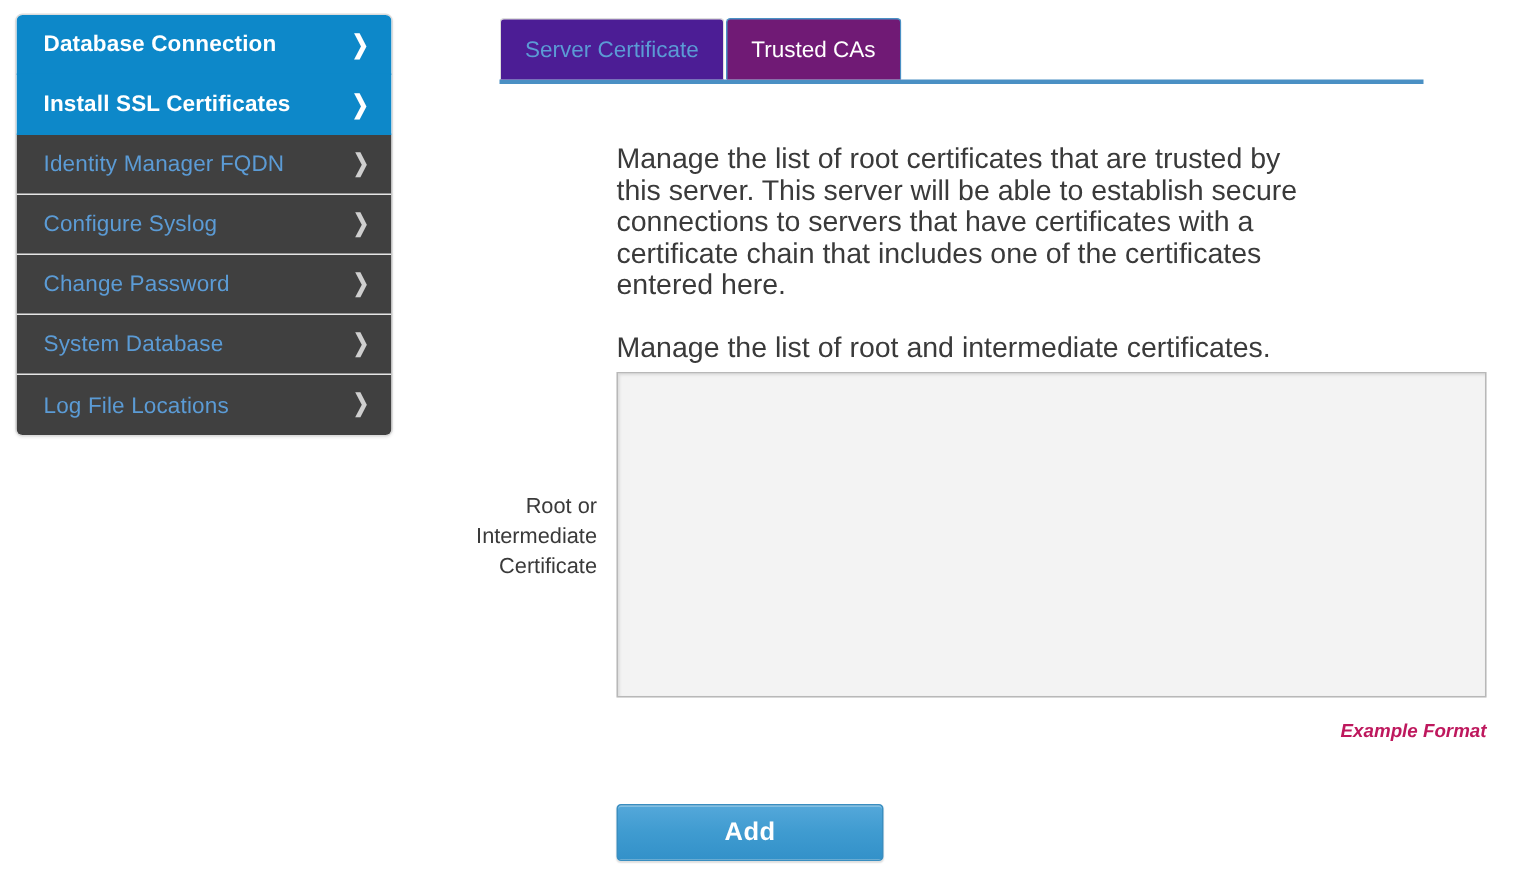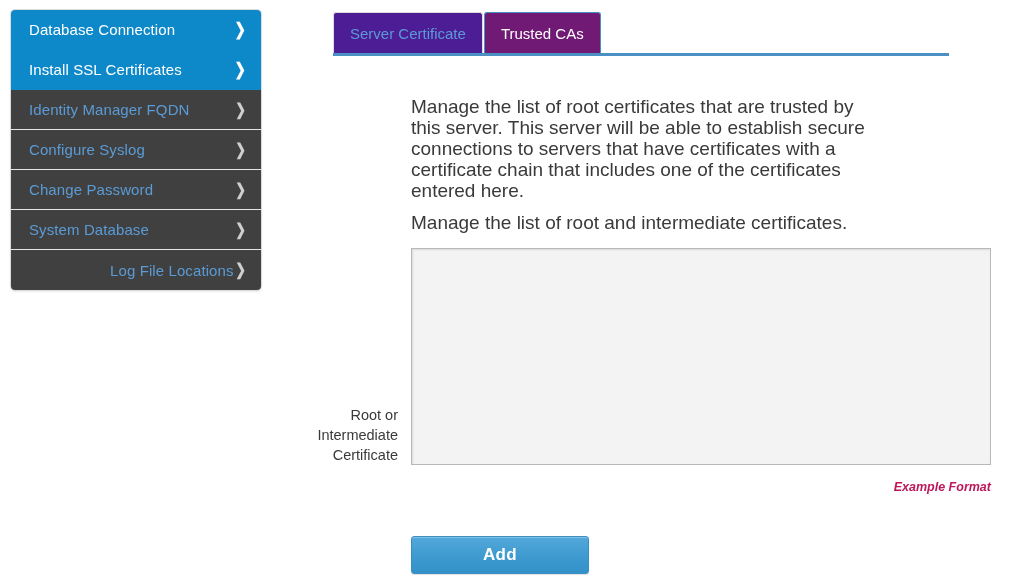"Database Connection" .side-item.active .side-label { font-weight: normal -> bold }
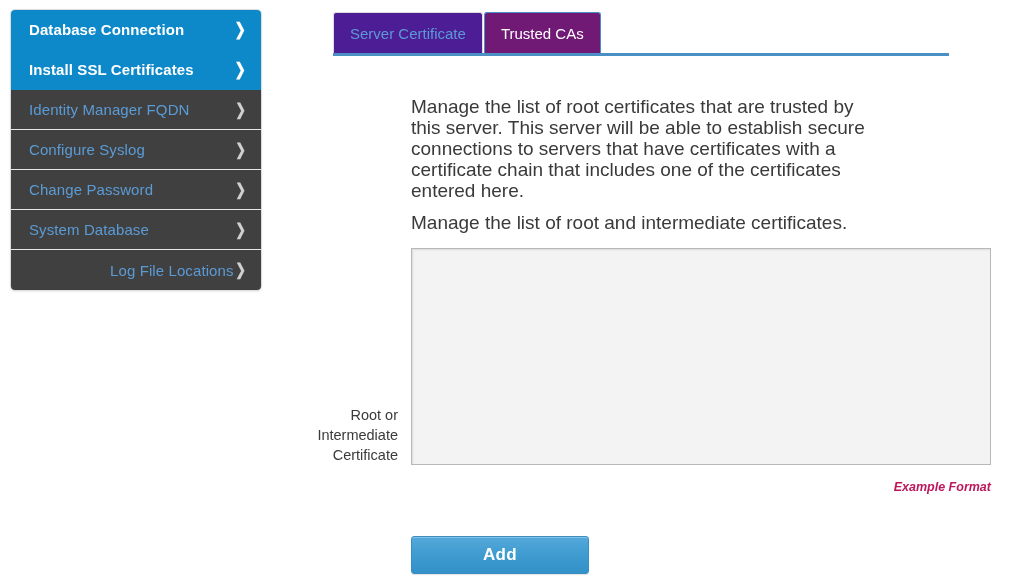"Manage the list of root and" .desc p.second { margin-top: 11px -> 21px }
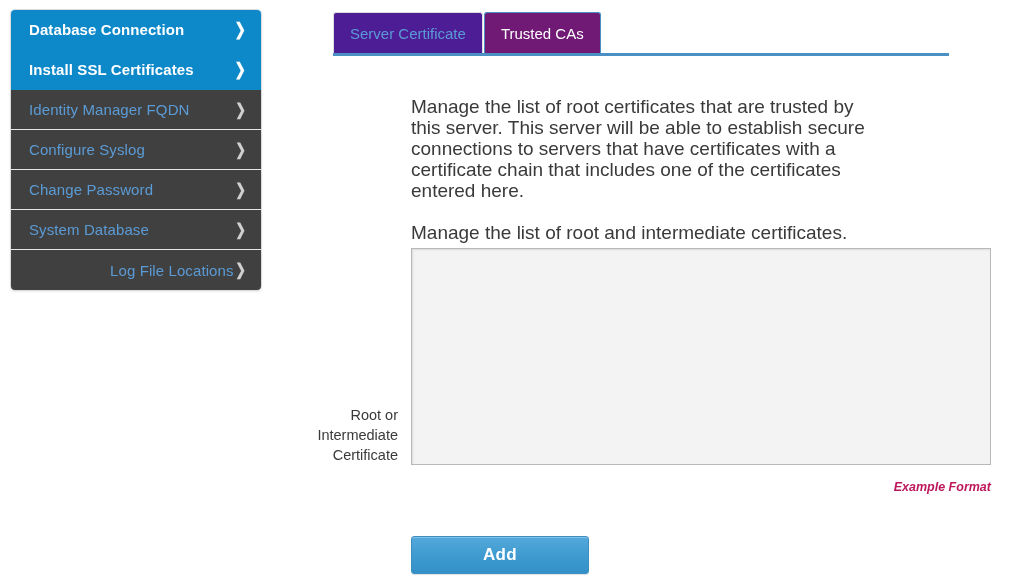"Log File Locations" .side-item:last-child { justify-content: flex-end -> none }
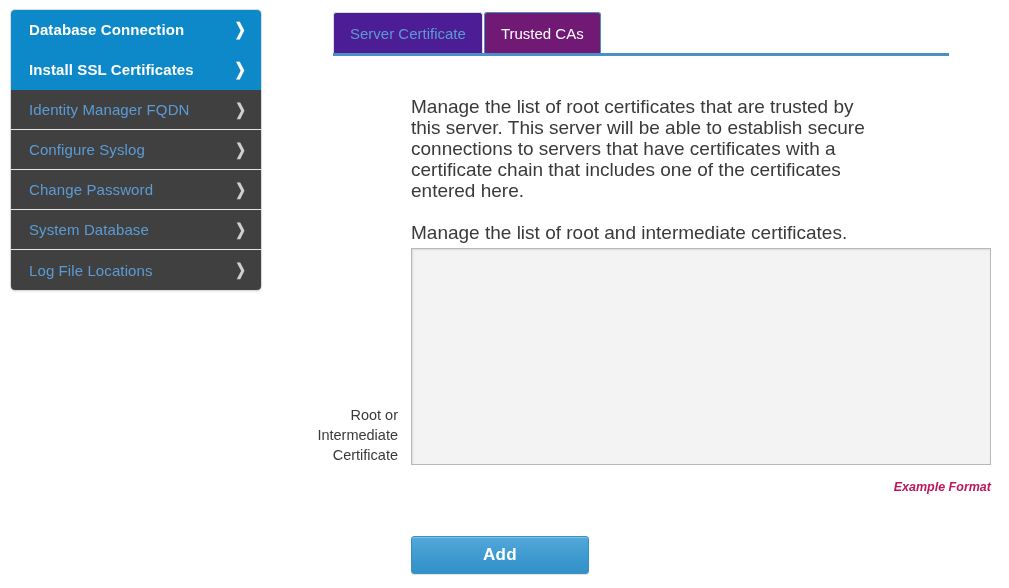"Root or Intermediate Certificate" .field-row { align-items: flex-end -> center }
